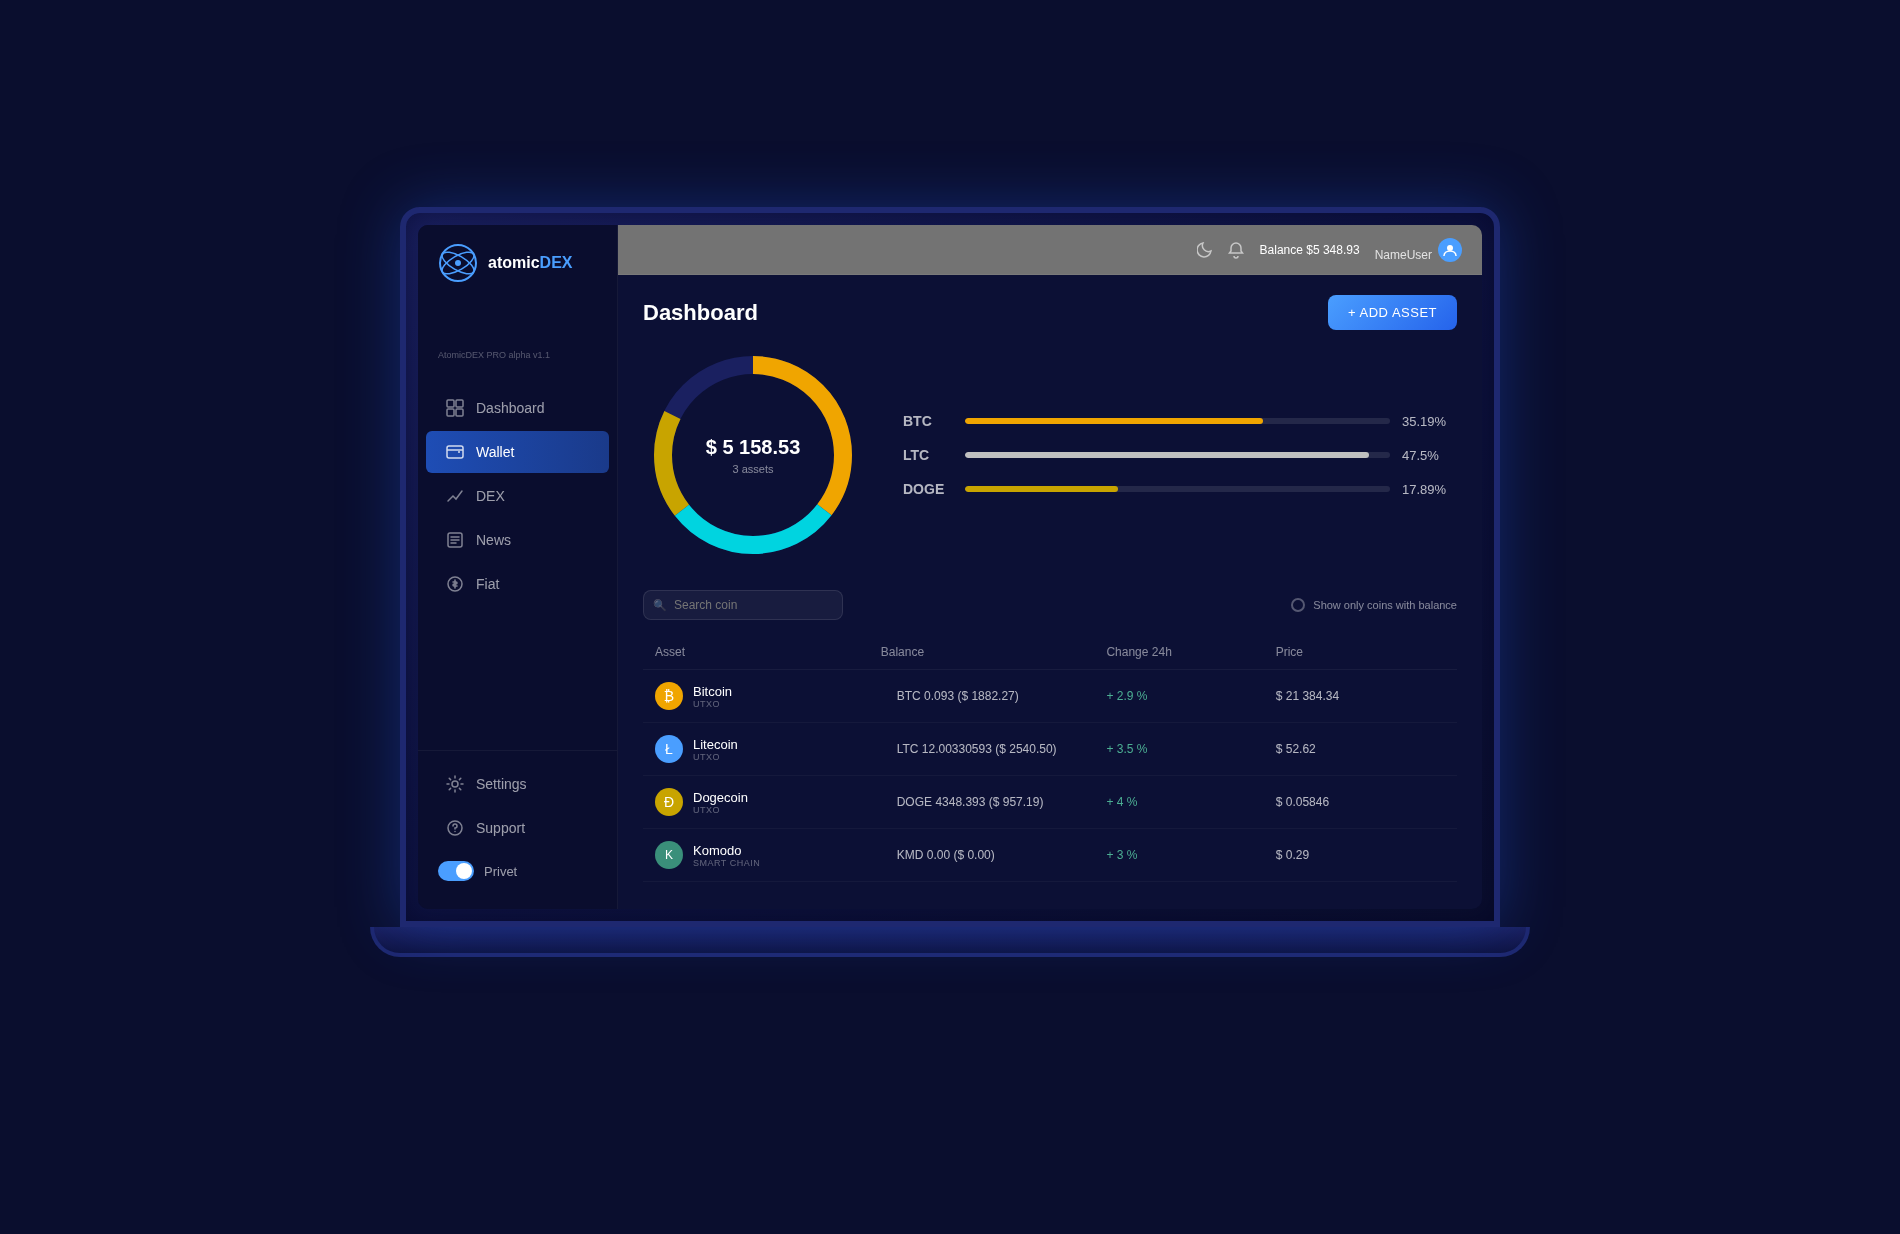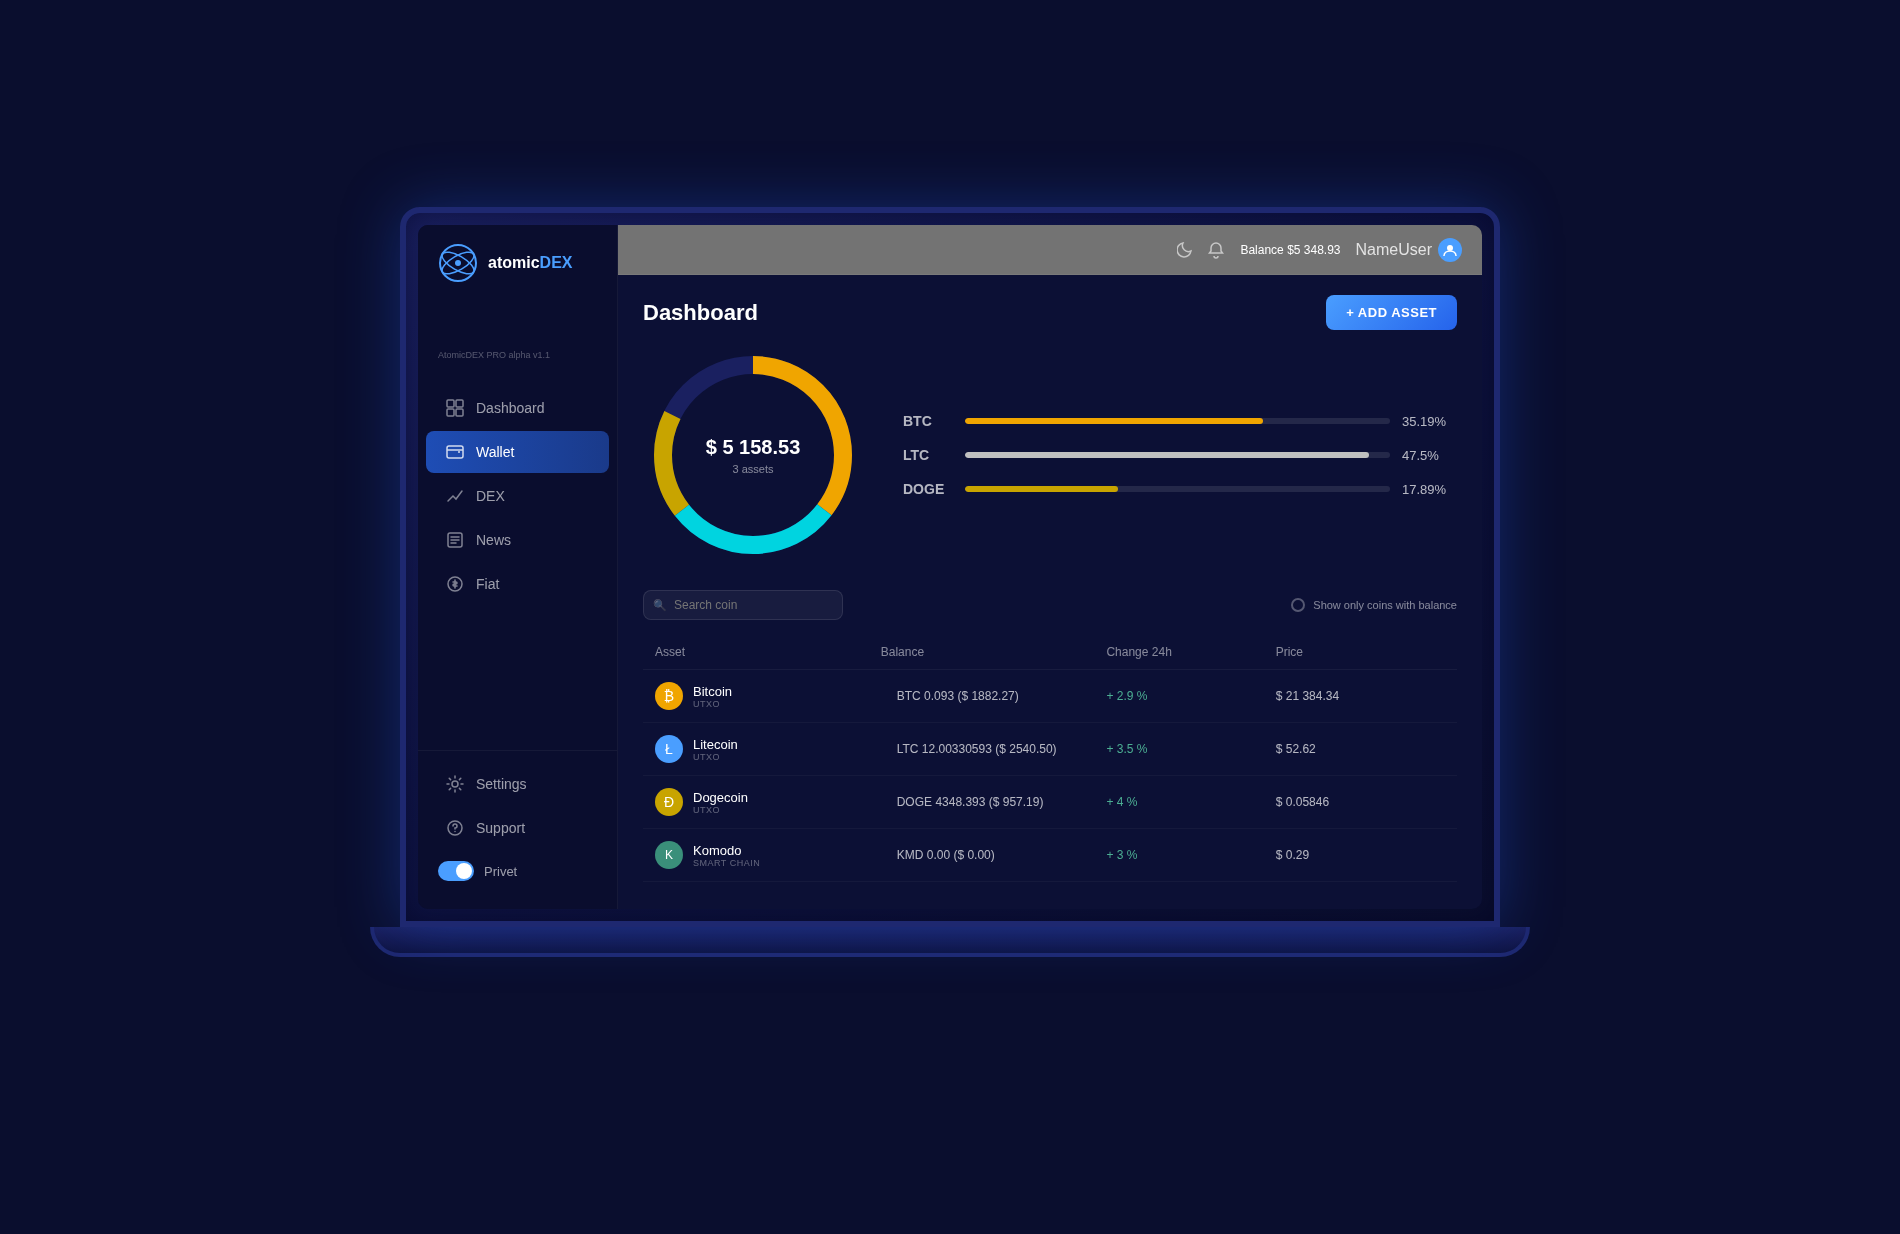"NameUser" .user-display { align-items: center -> flex-end; font-size: 16px -> 12px }
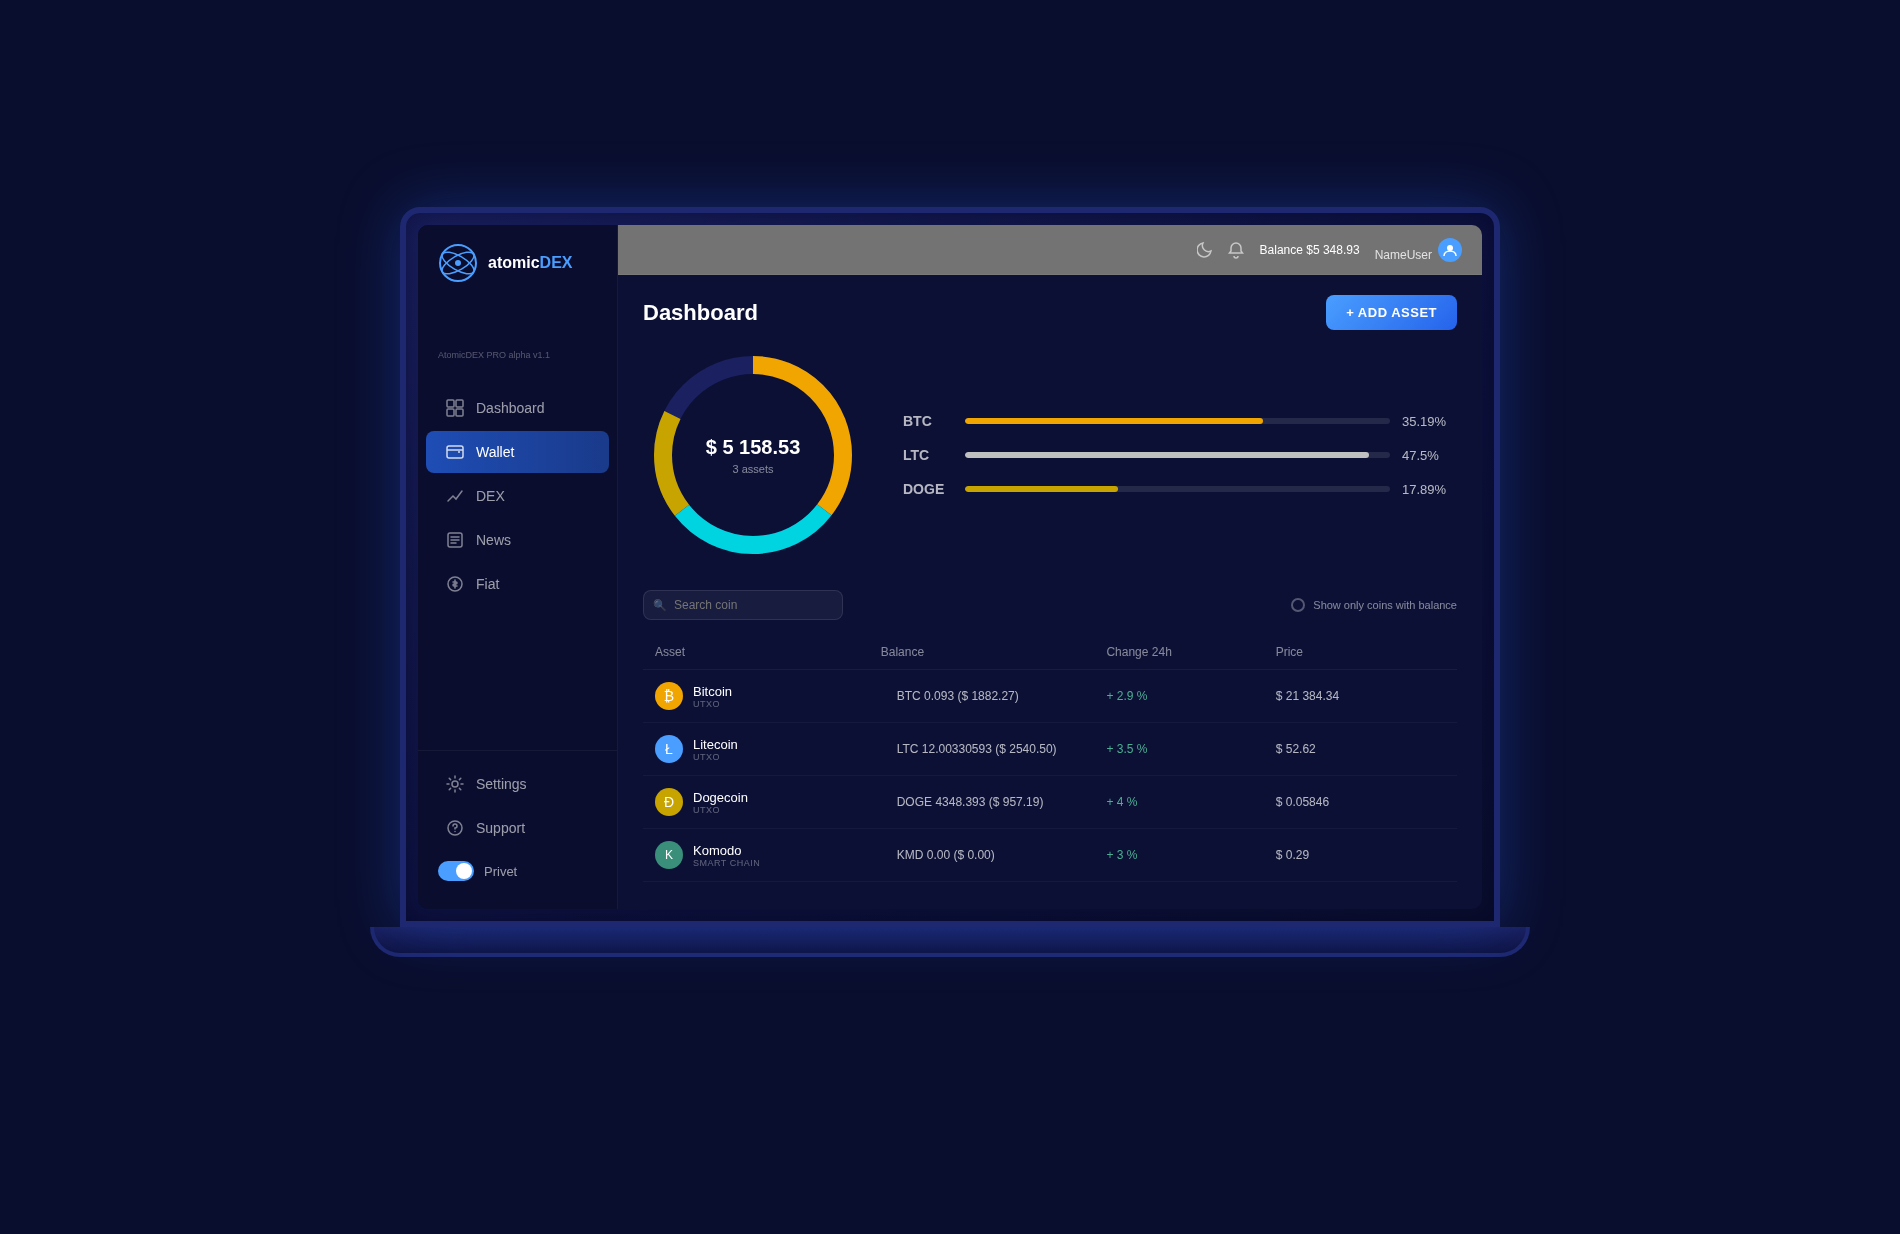"+ ADD ASSET" .add-asset-btn { font-weight: 700 -> 400 }
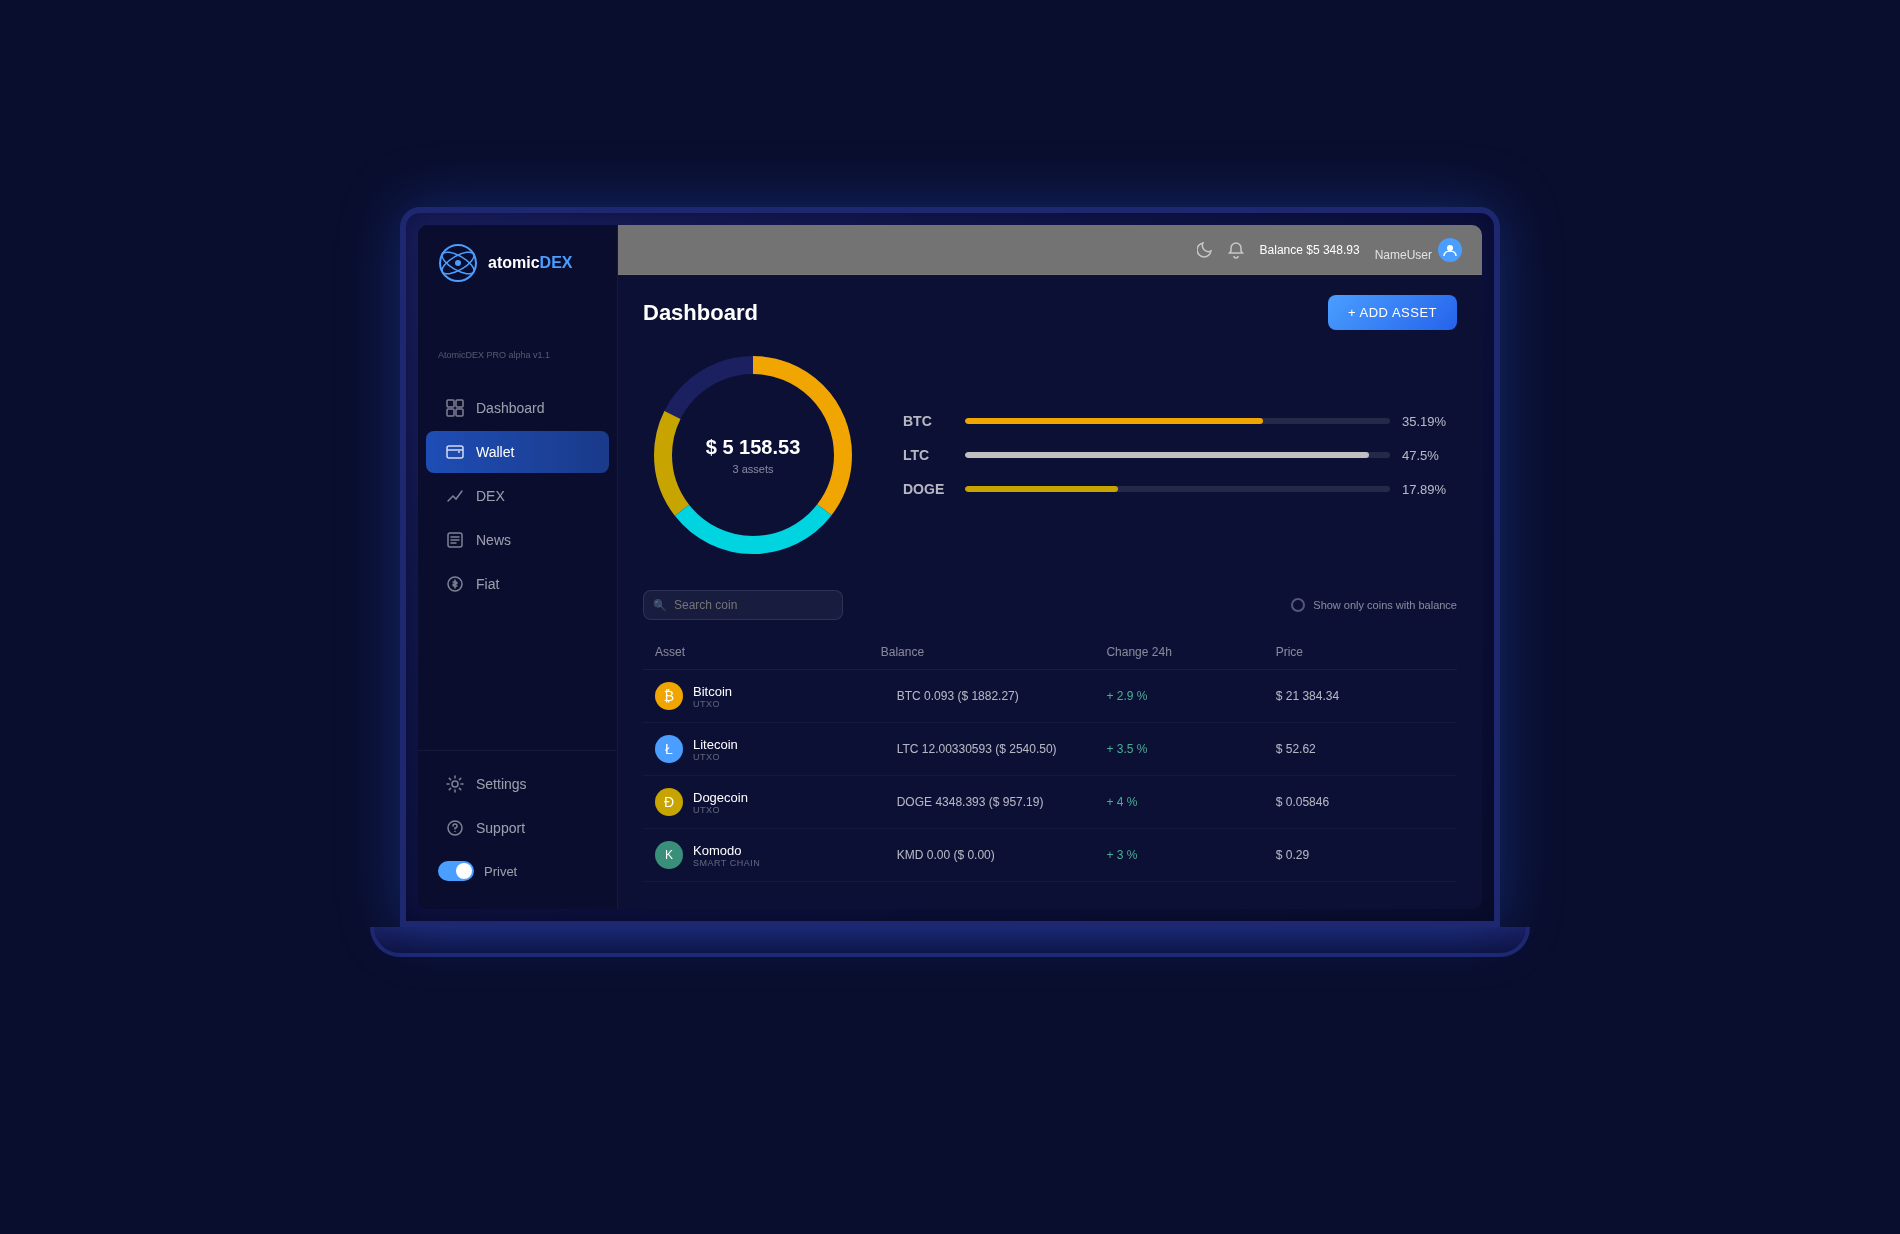"Wallet" .nav-item.active { border-radius: none -> 6px }
